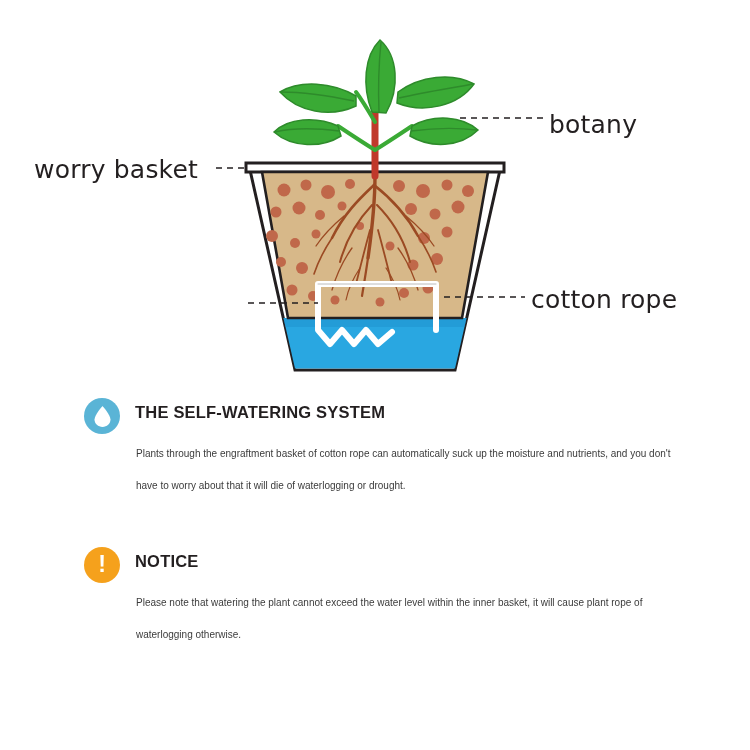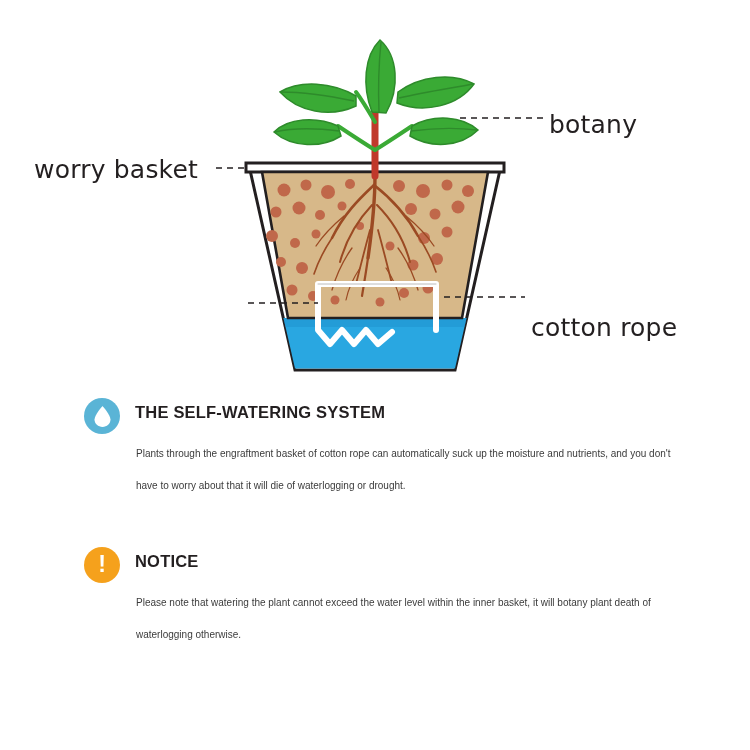"cotton rope" #label-cotton { margin-top: 28px -> none }
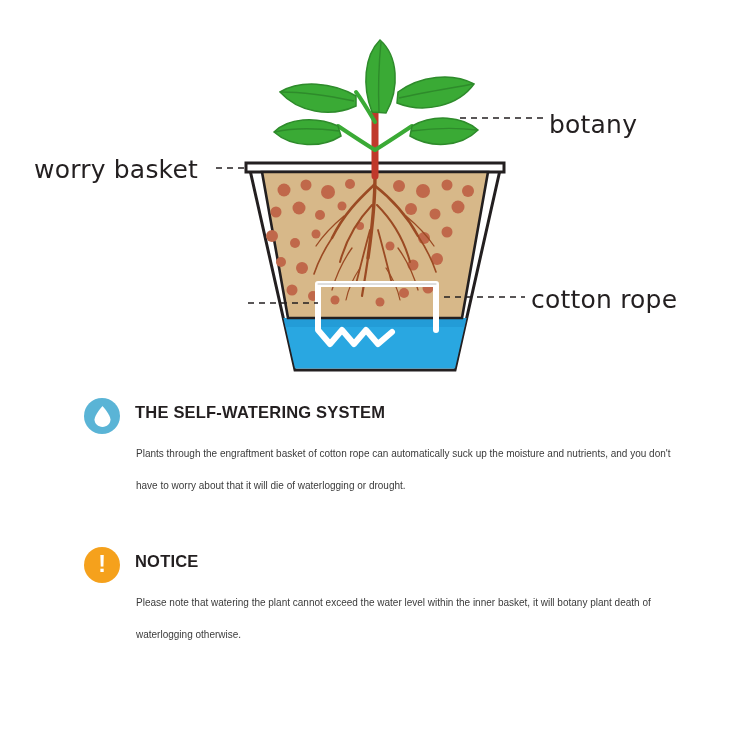"Please note that watering the" div.block-body { text: botany plant death -> cause plant rope }
